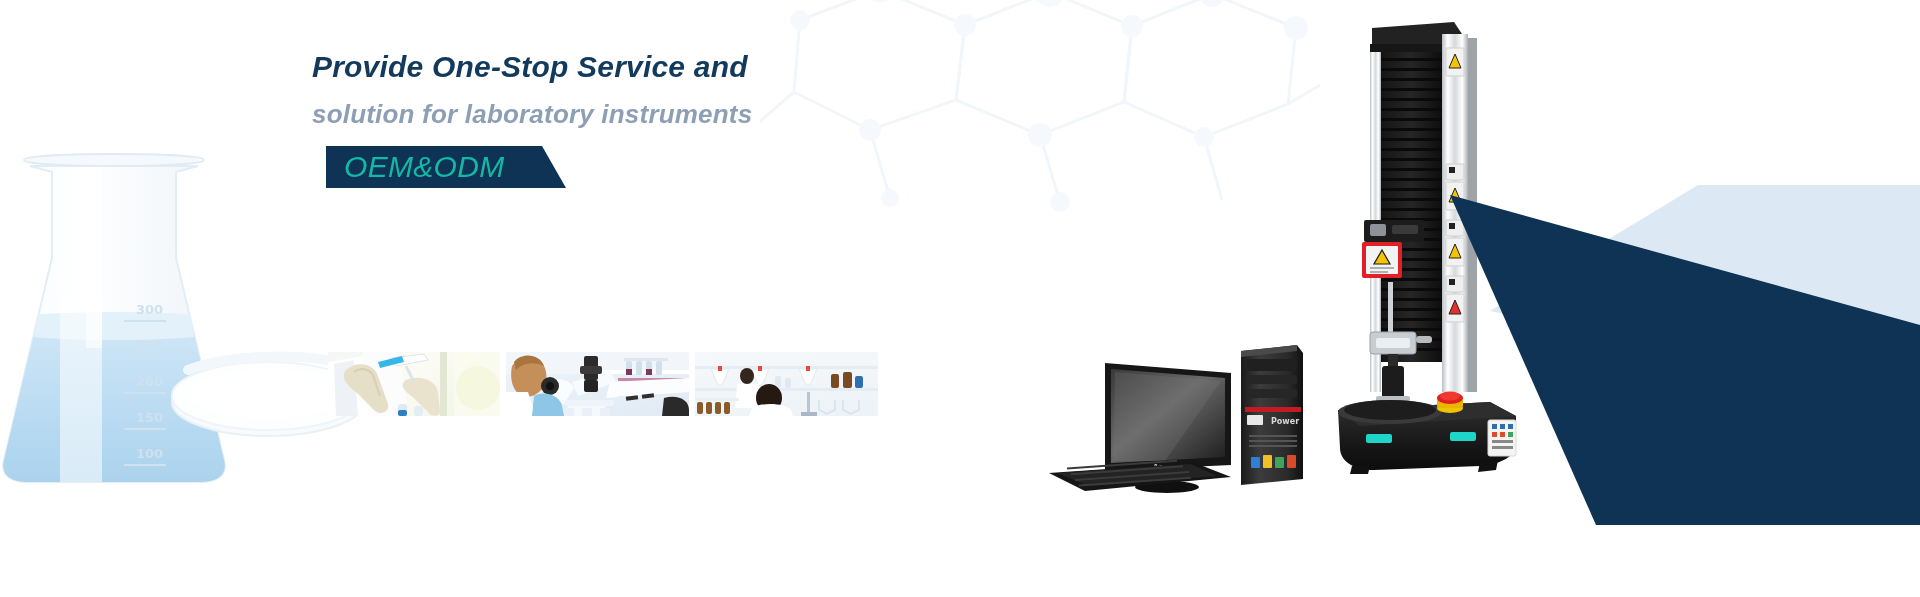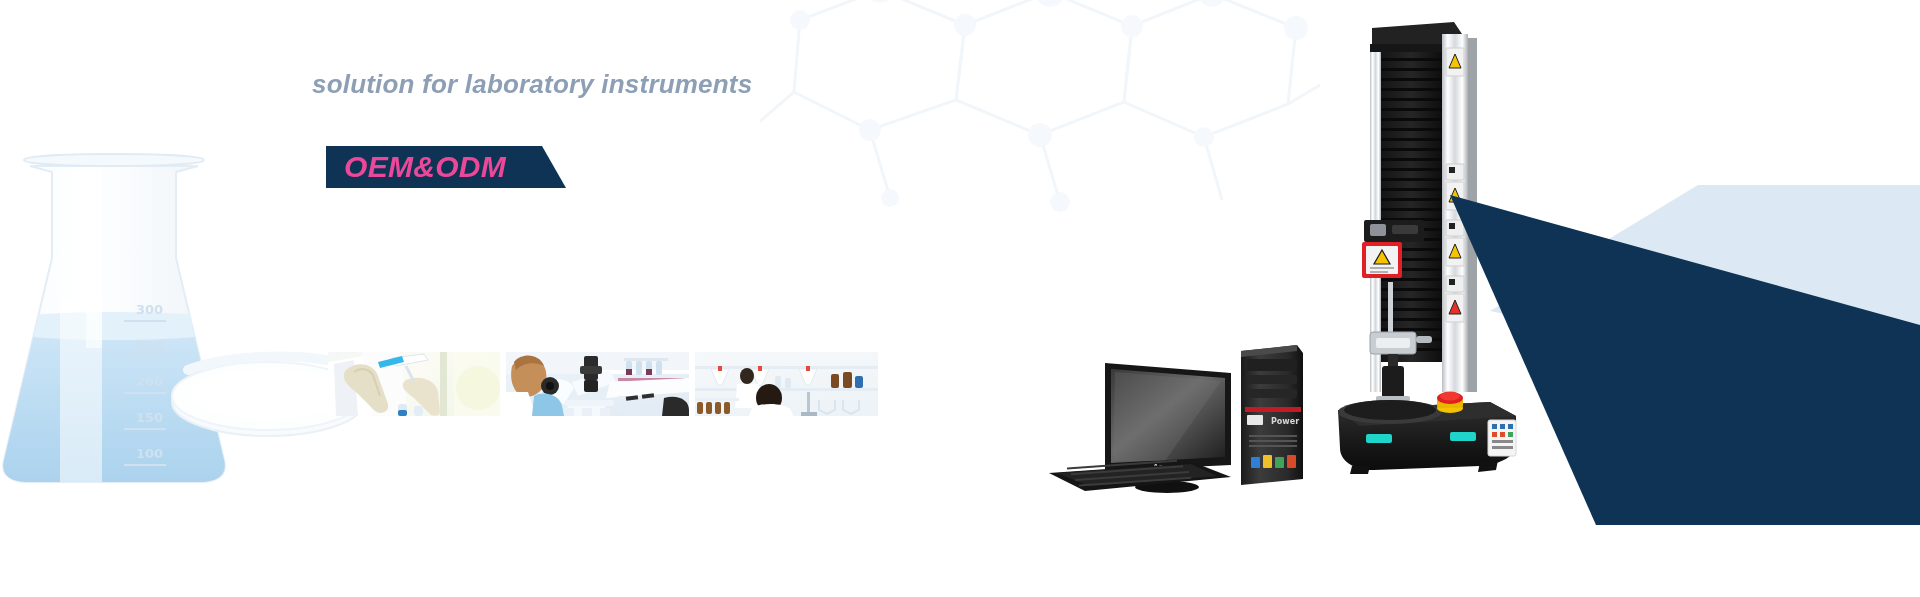"Provide One-Stop Service and" div.line1 { html: none -> <div>Provide One-Stop Service and</div> }
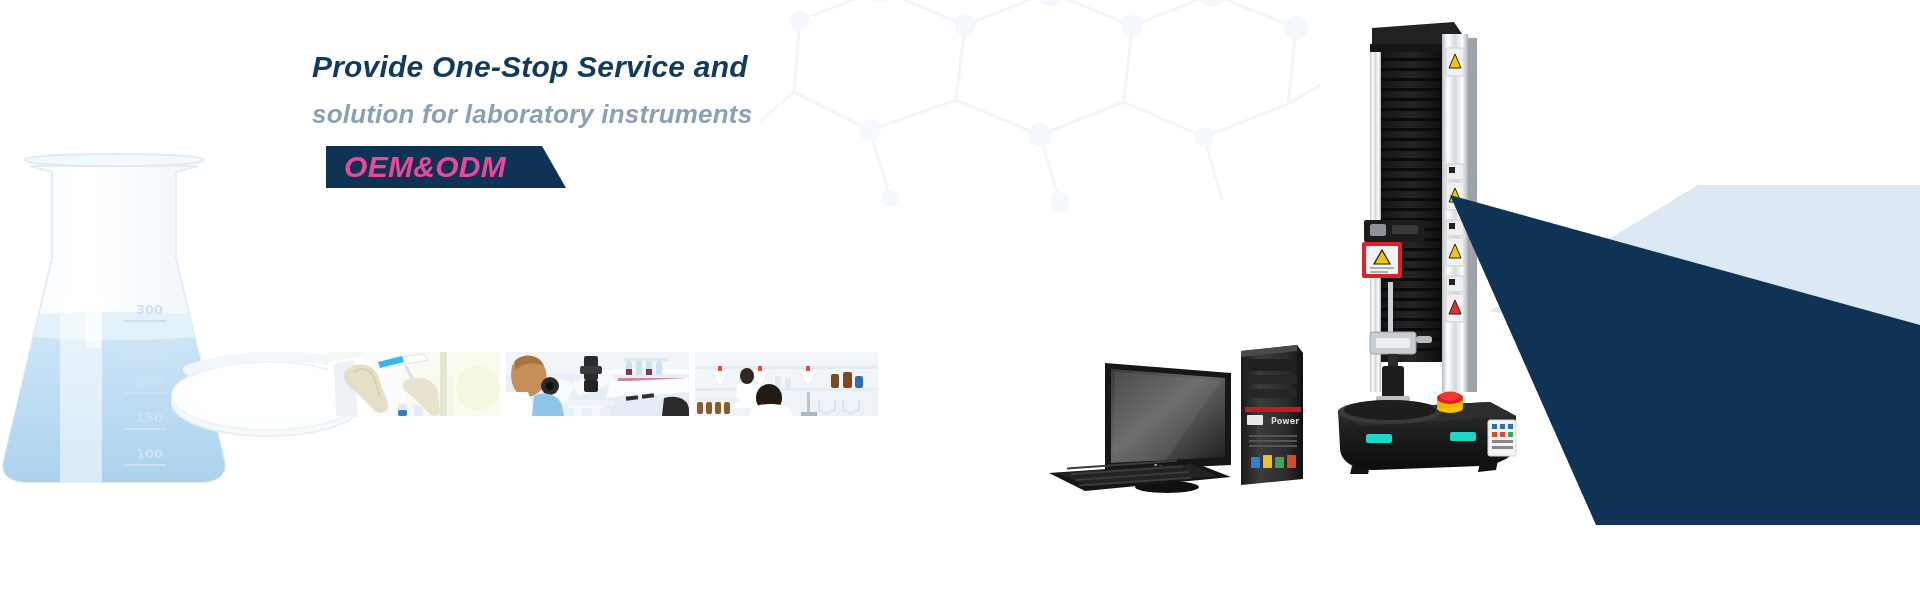"OEM&ODM" .badge span { color: #ec4899 -> #14b8a6; font-weight: bold -> normal }
